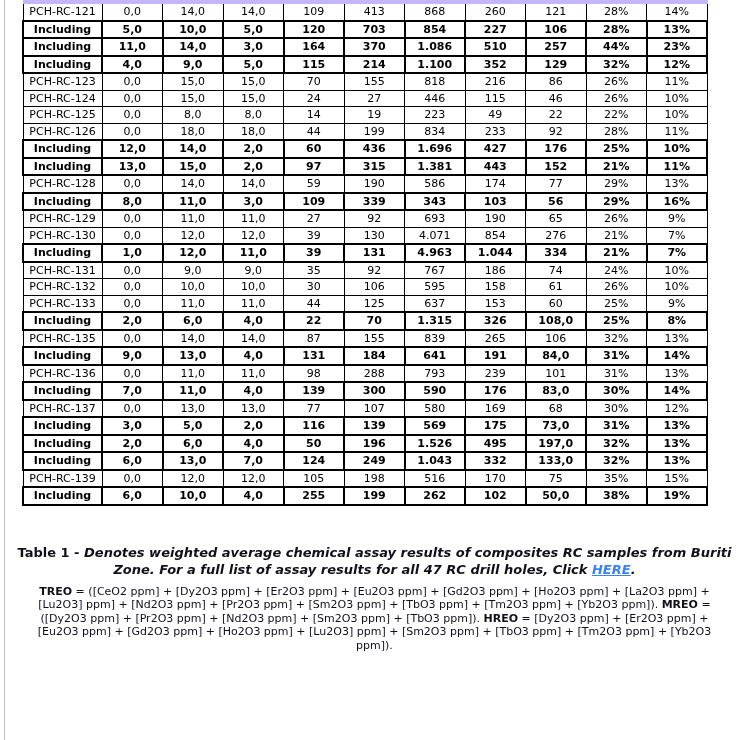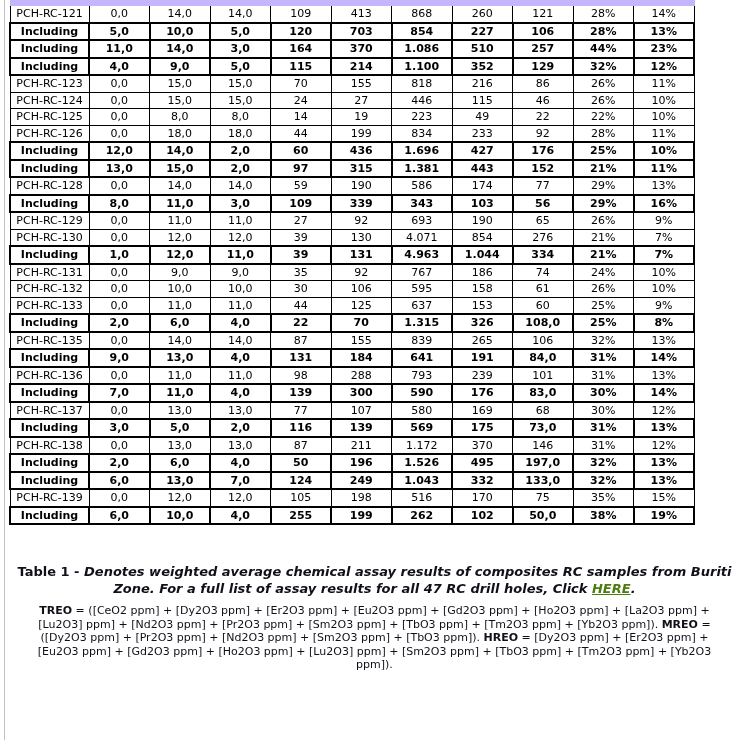"PCH-RC-121" table.assay { border-top: 6px solid #c4b5fd -> 4px solid #c4b5fd; margin-left: 9px -> 22px }
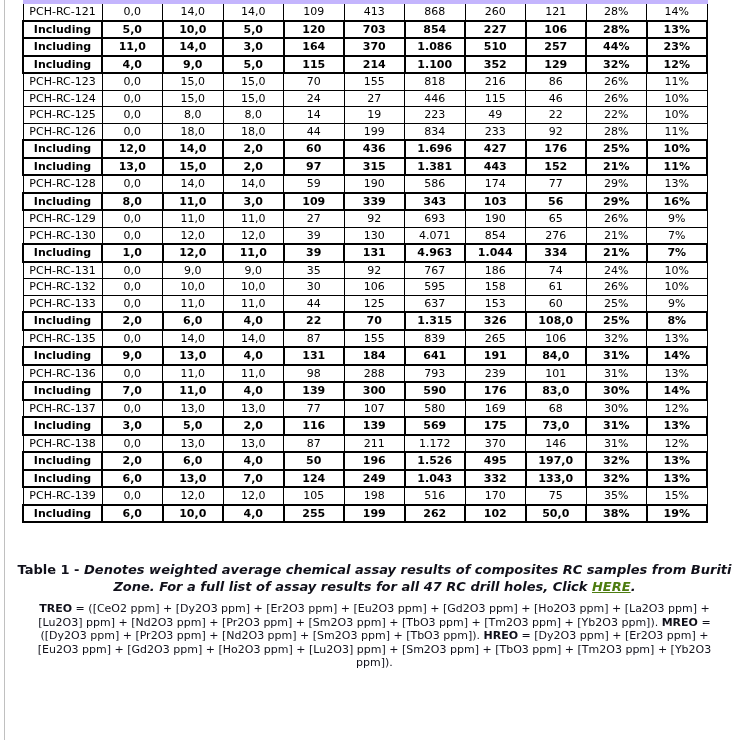"PCH-RC-138" tr { html: <tr> <td>PCH-RC-138</td> <td>0,0</td> <td>13,0</td> <td>13,0</td> <td>87</td> <td>211</td> <td>1.172</td> <td>370</td> <td>146</td> <td>31%</td> <td>12%</td> </tr> -> none }
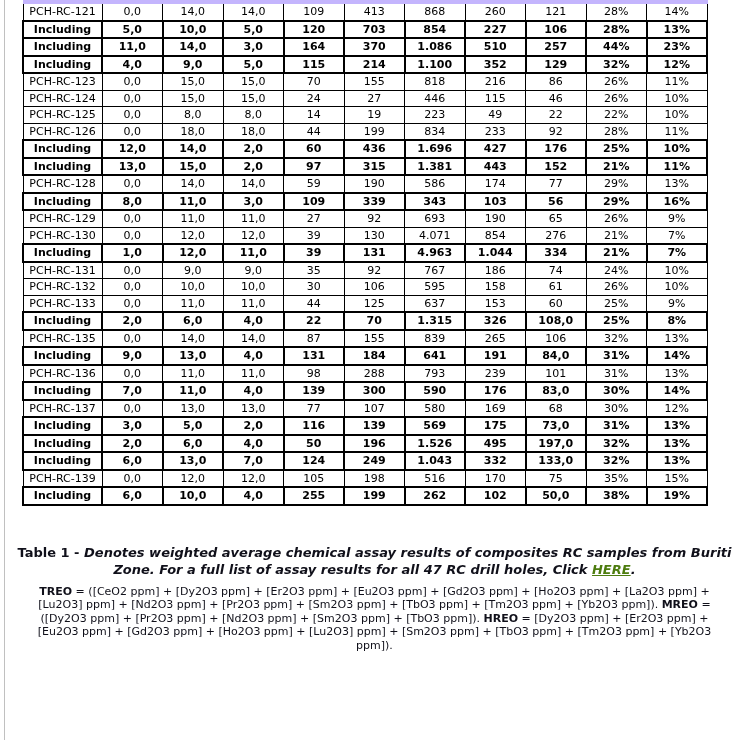"HERE" a.link { color: #4d7c0f -> #3b82f6 }
